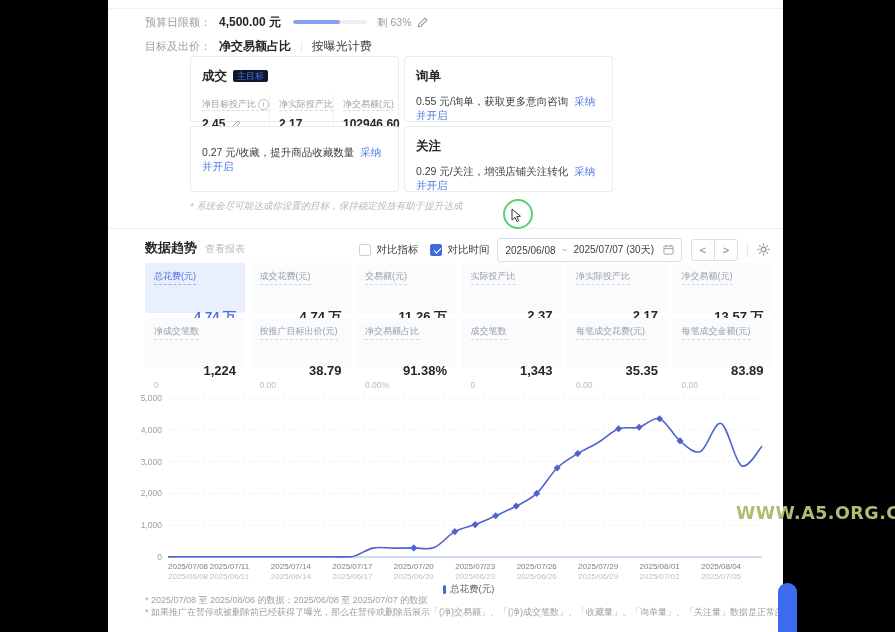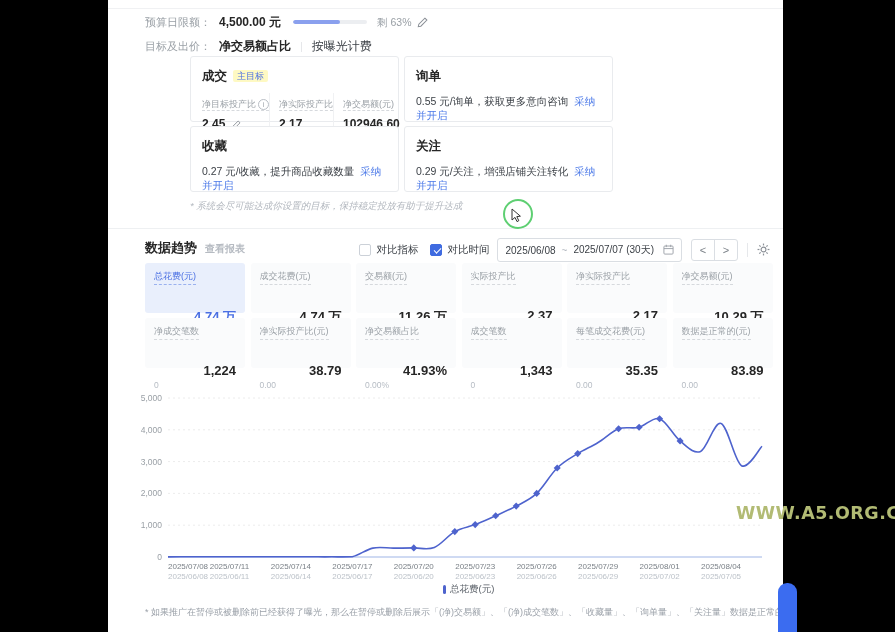"主目标" .gbadge { background: #fef9c3 -> #0f172a }
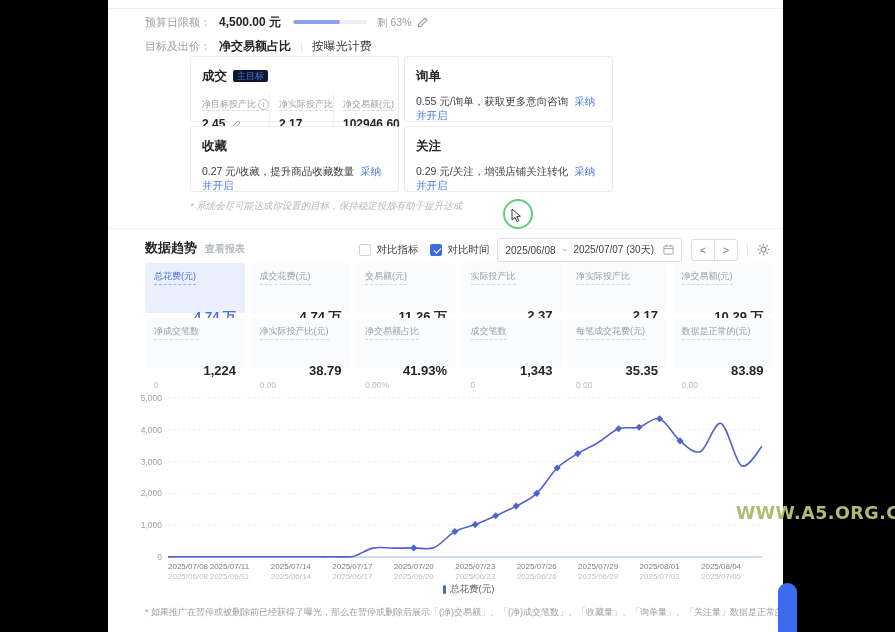"收藏" div { html: <div><span>收藏</span></div> -> none }
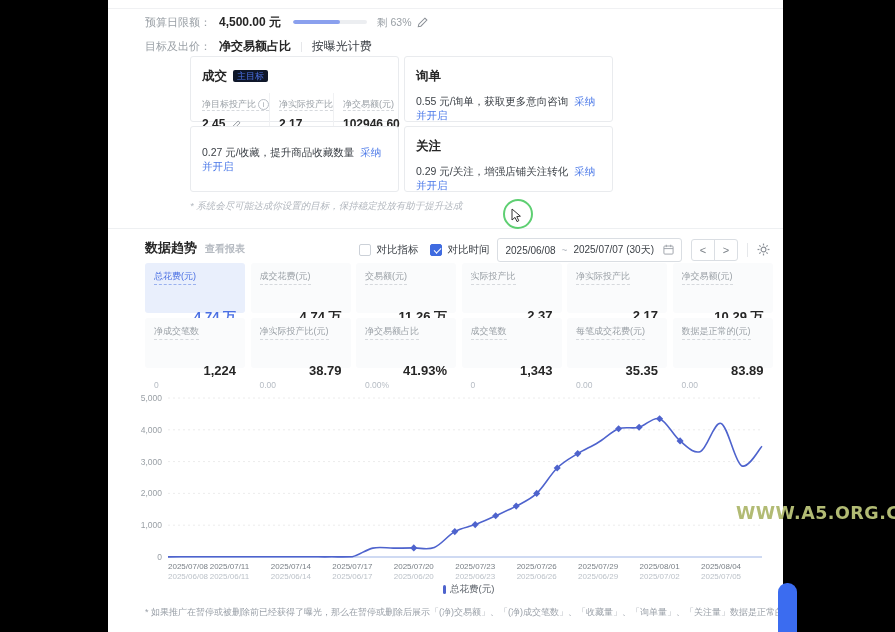"查看报表" .report-link { font-weight: bold -> normal }
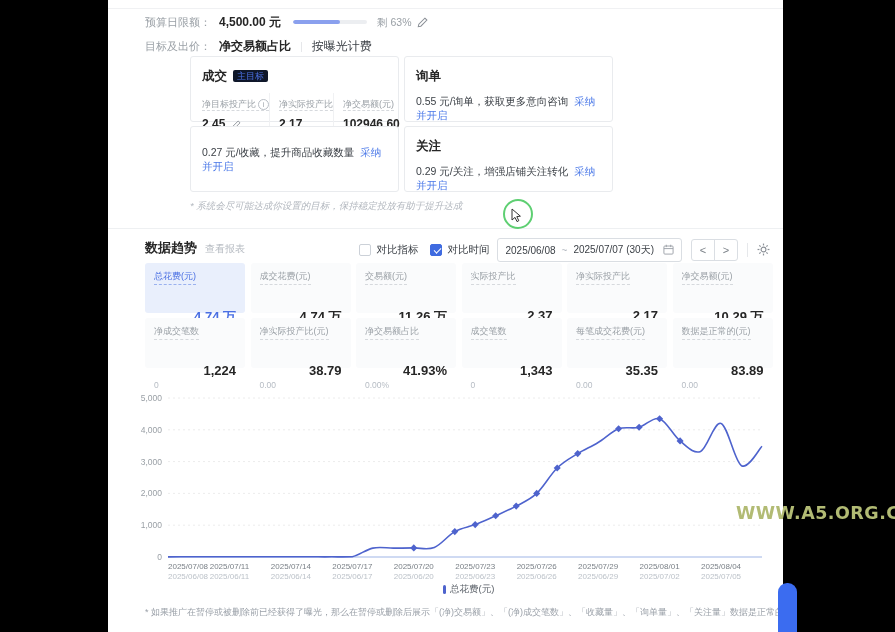"10.29 万" b.tvalue { text: 10.29 -> 13.57 }
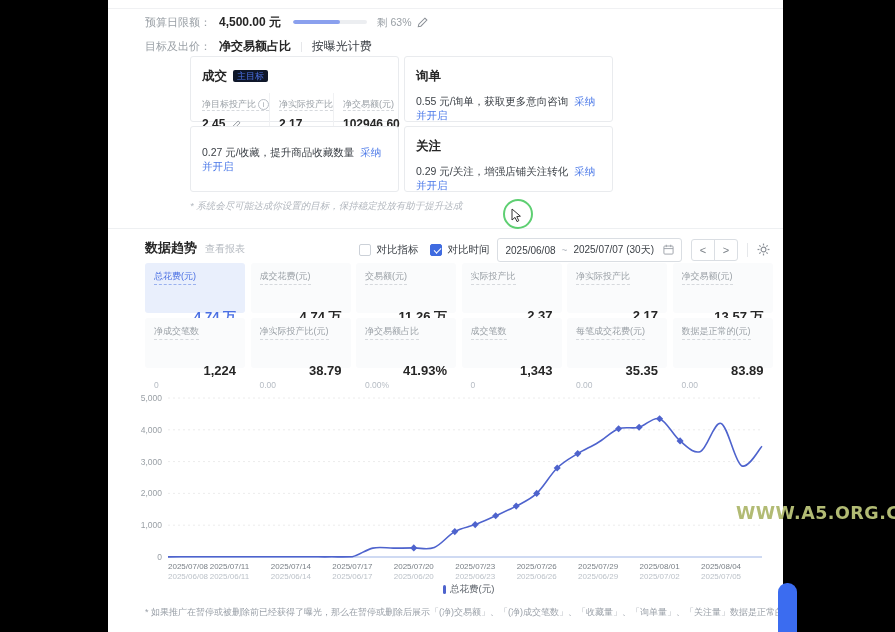"净实际投产比(元)" span.tlabel { text: 净实际投产比 -> 按推广目标出价 }
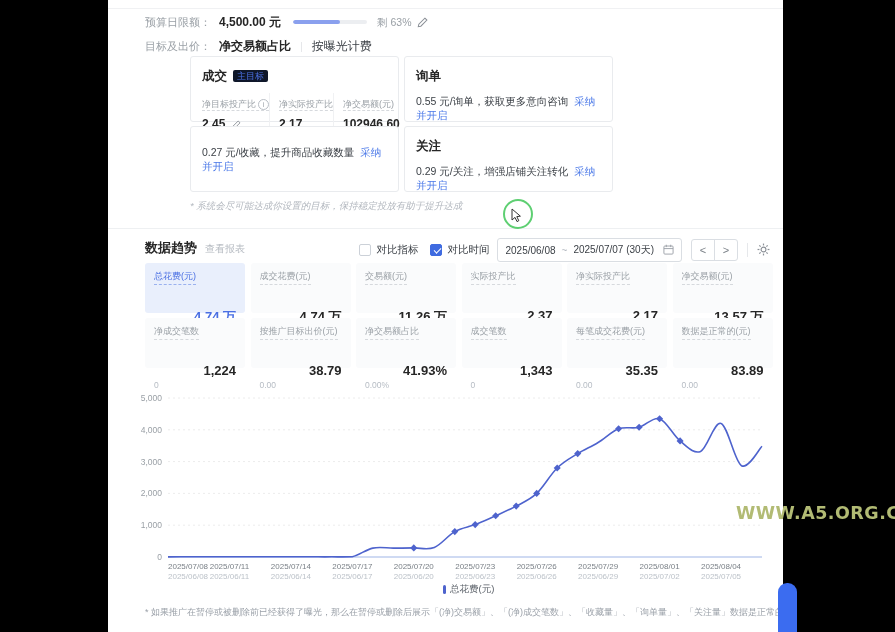"数据是正常的(元)" span.tlabel { text: 数据是正常的 -> 每笔成交金额 }
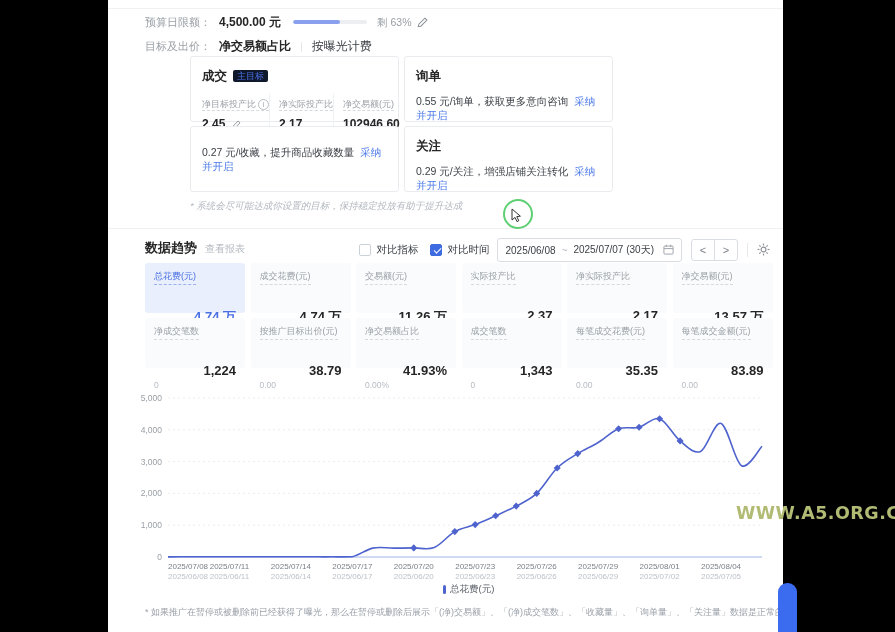"41.93%" b.tvalue { text: 41.93% -> 91.38% }
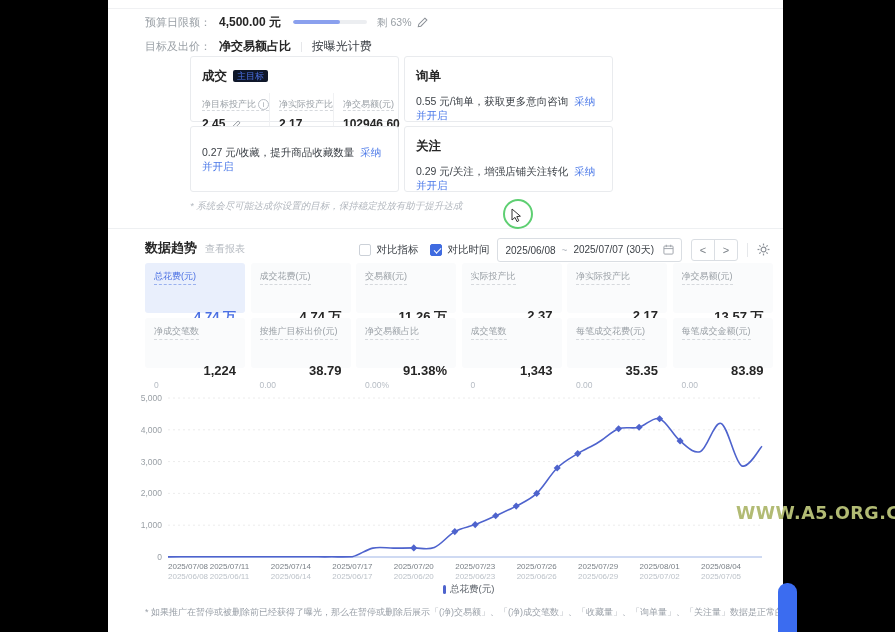"* 2025/07/08 至 2025/08/06 的数据；2025/06/08" div.foot { html: none -> <div>* 2025/07/08 至 2025/08/06 的数据；2025/06/08 至 2025/07/07 的数据</div> }
